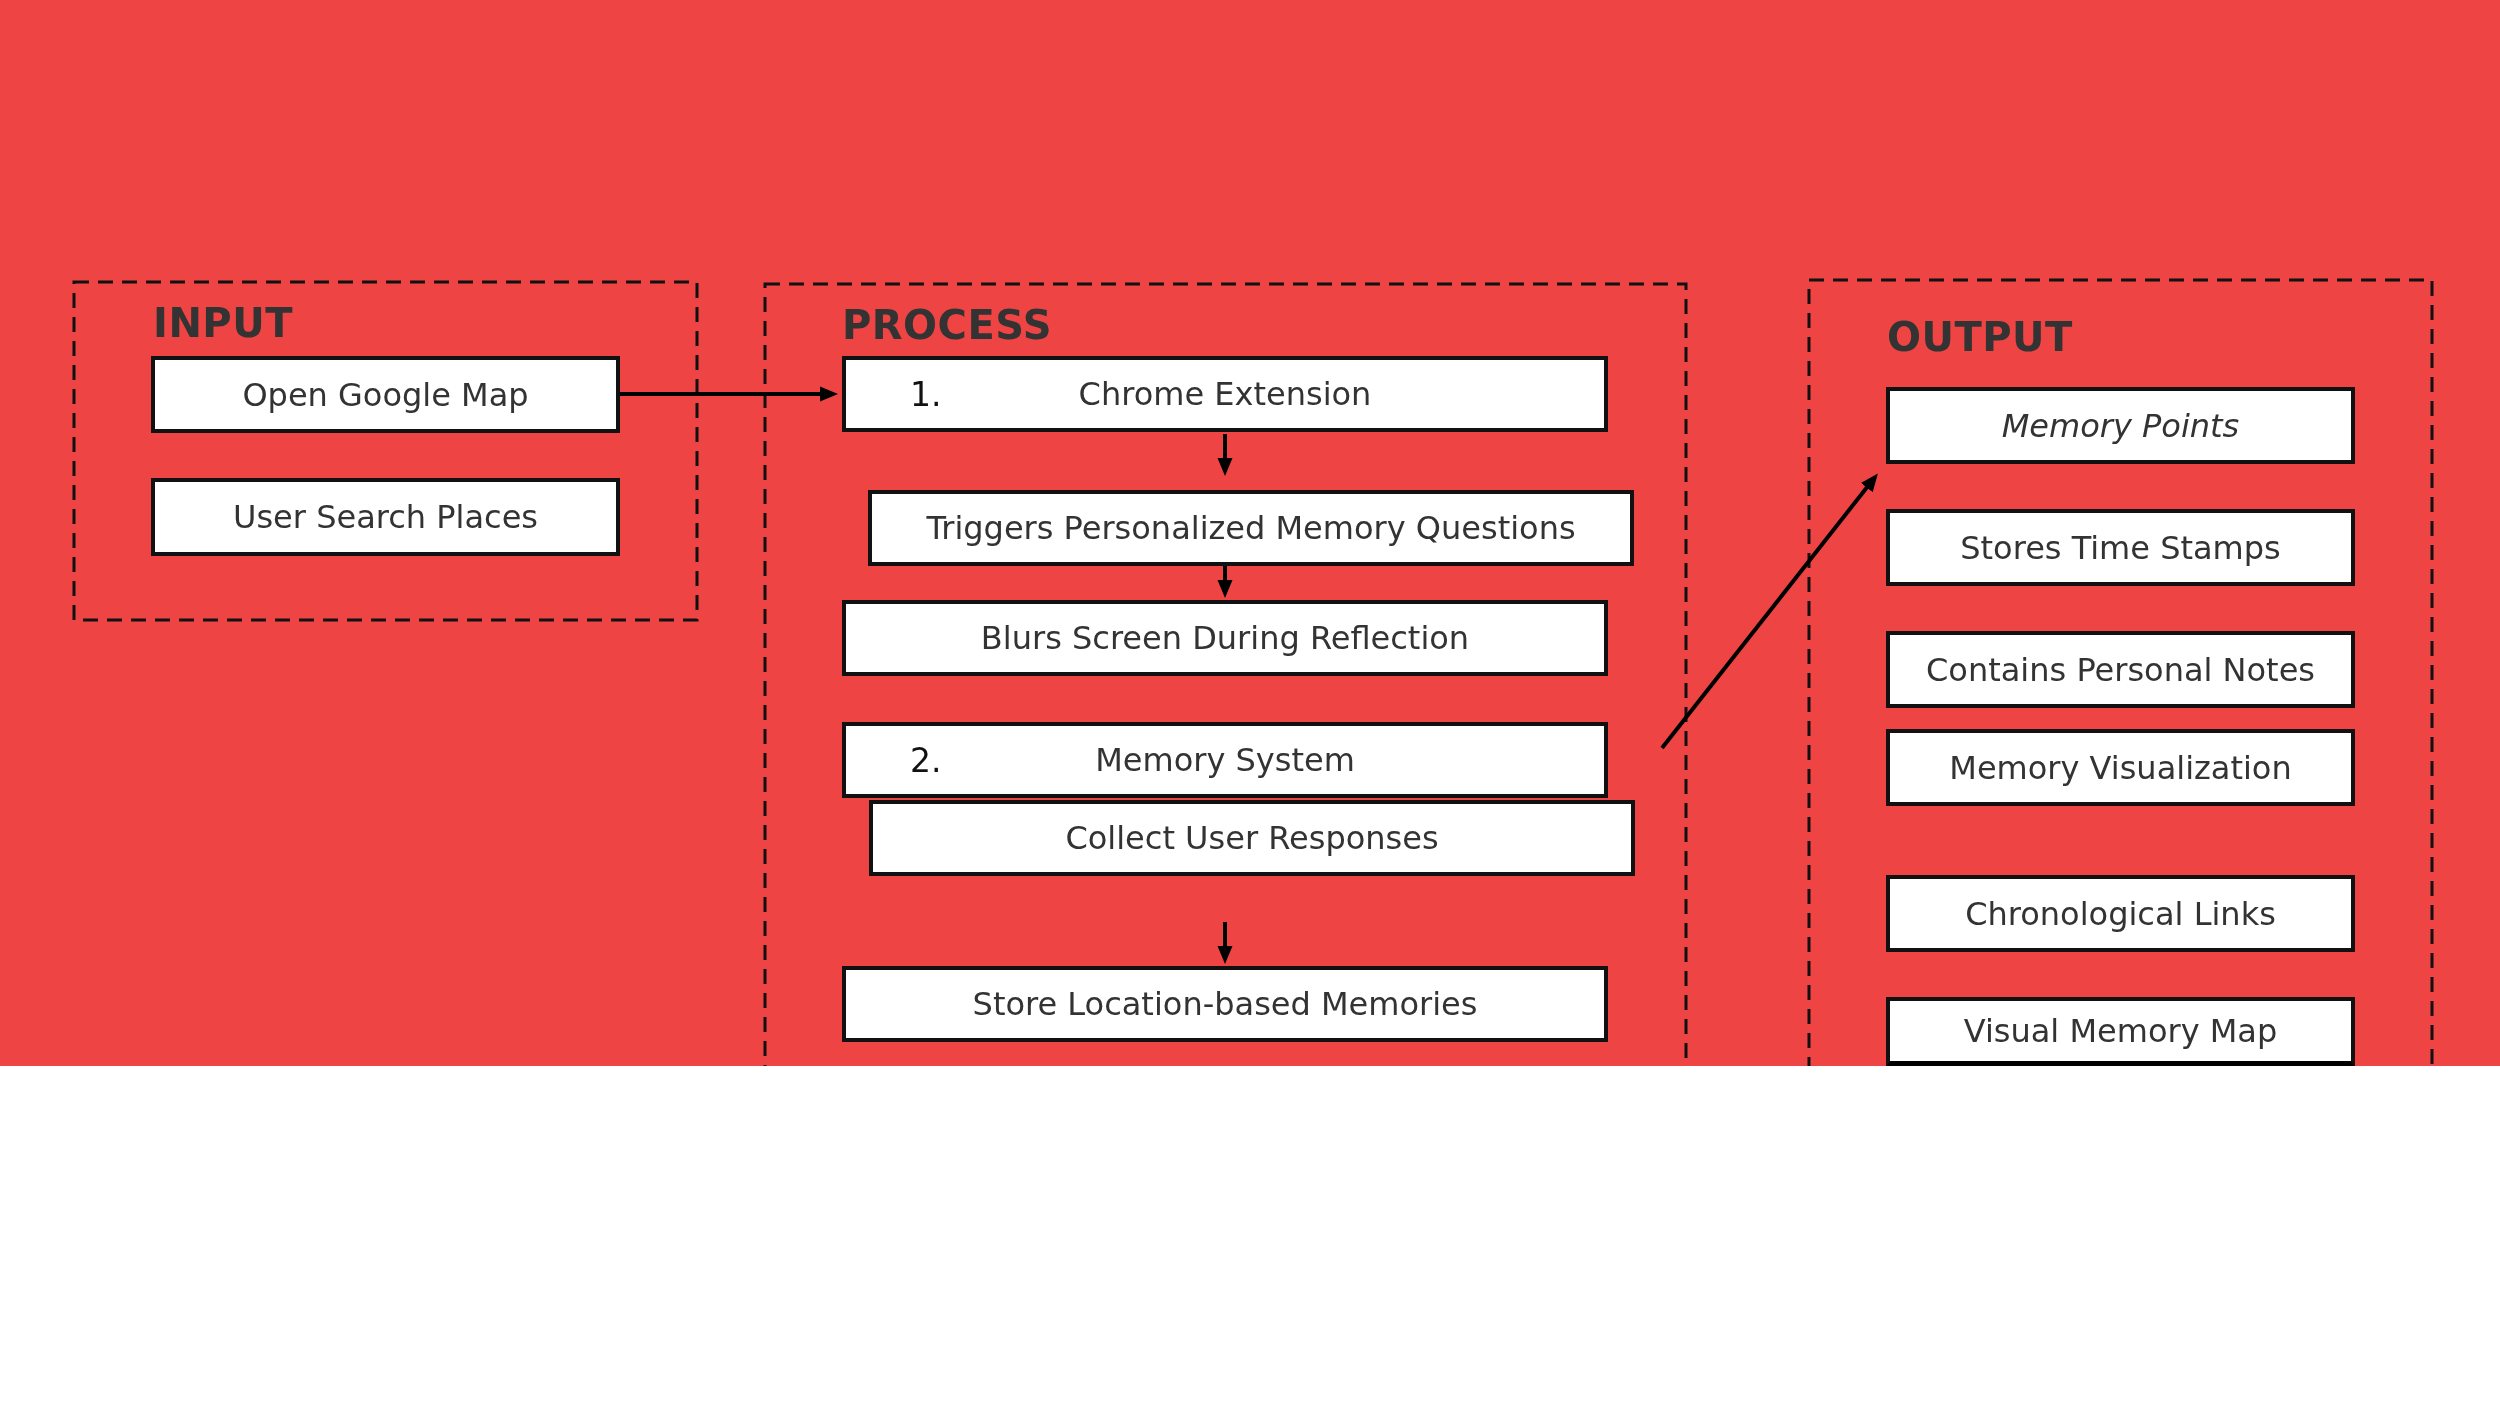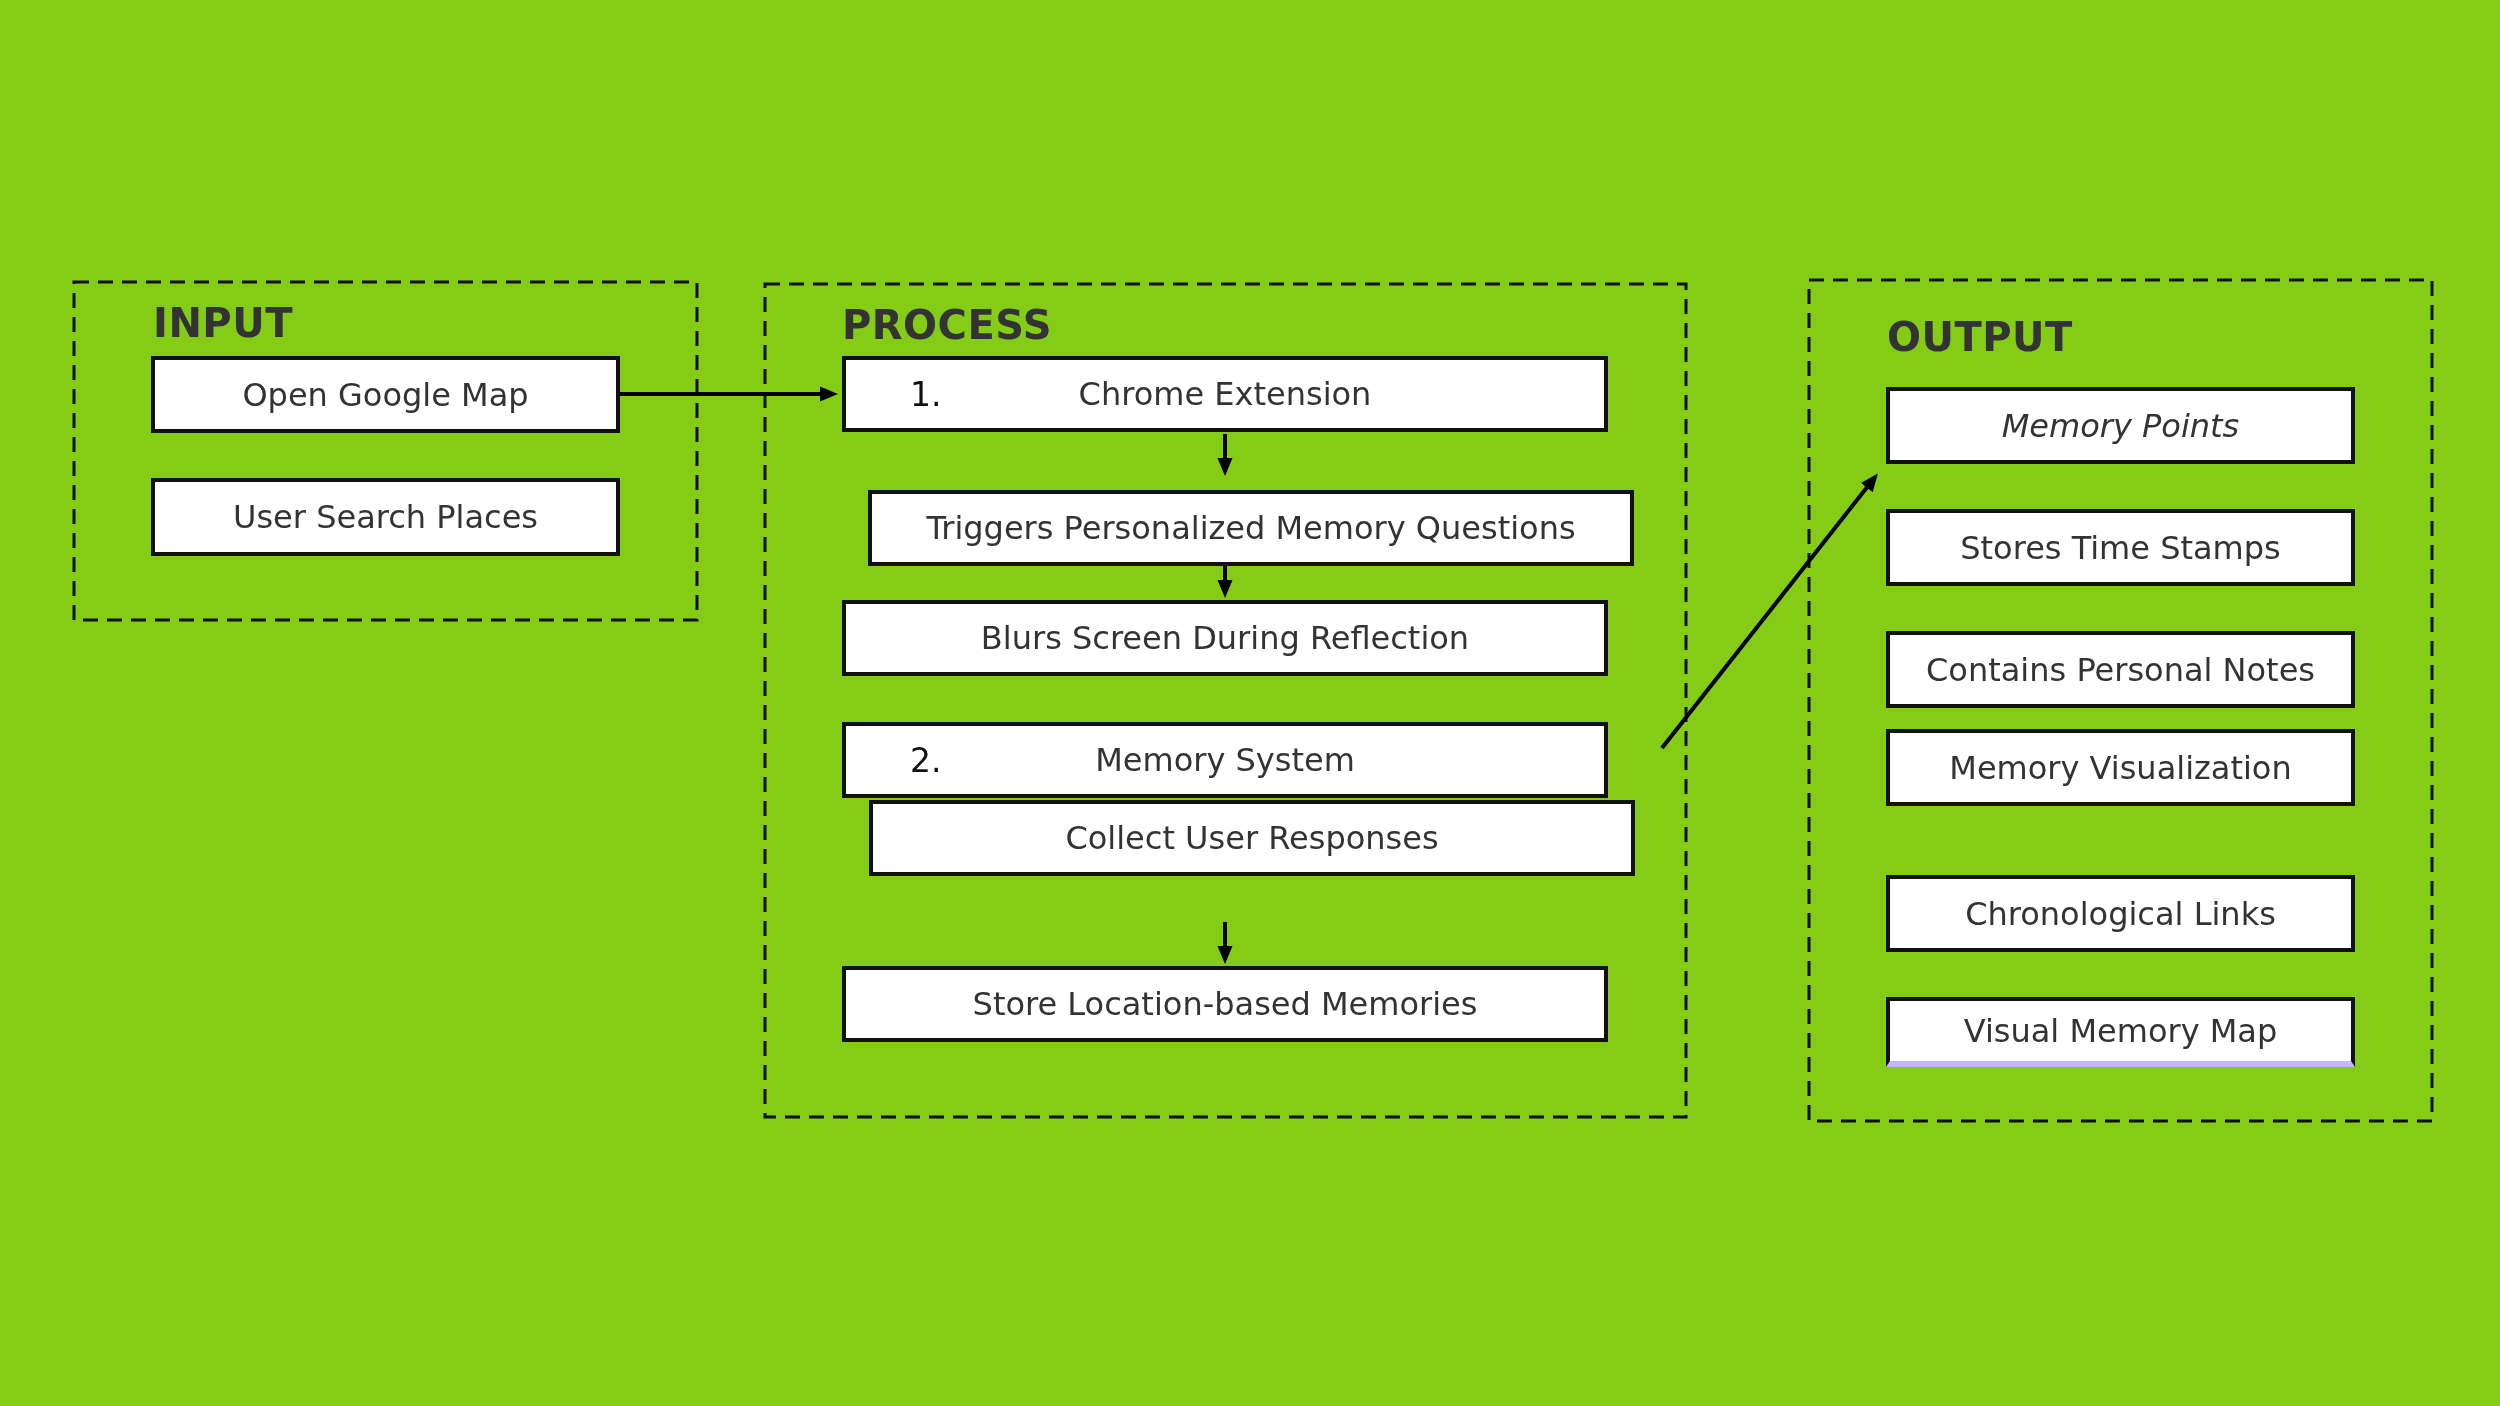"INPUT" .canvas { background: #84cc16 -> #ef4444; height: 1406px -> 1066px }
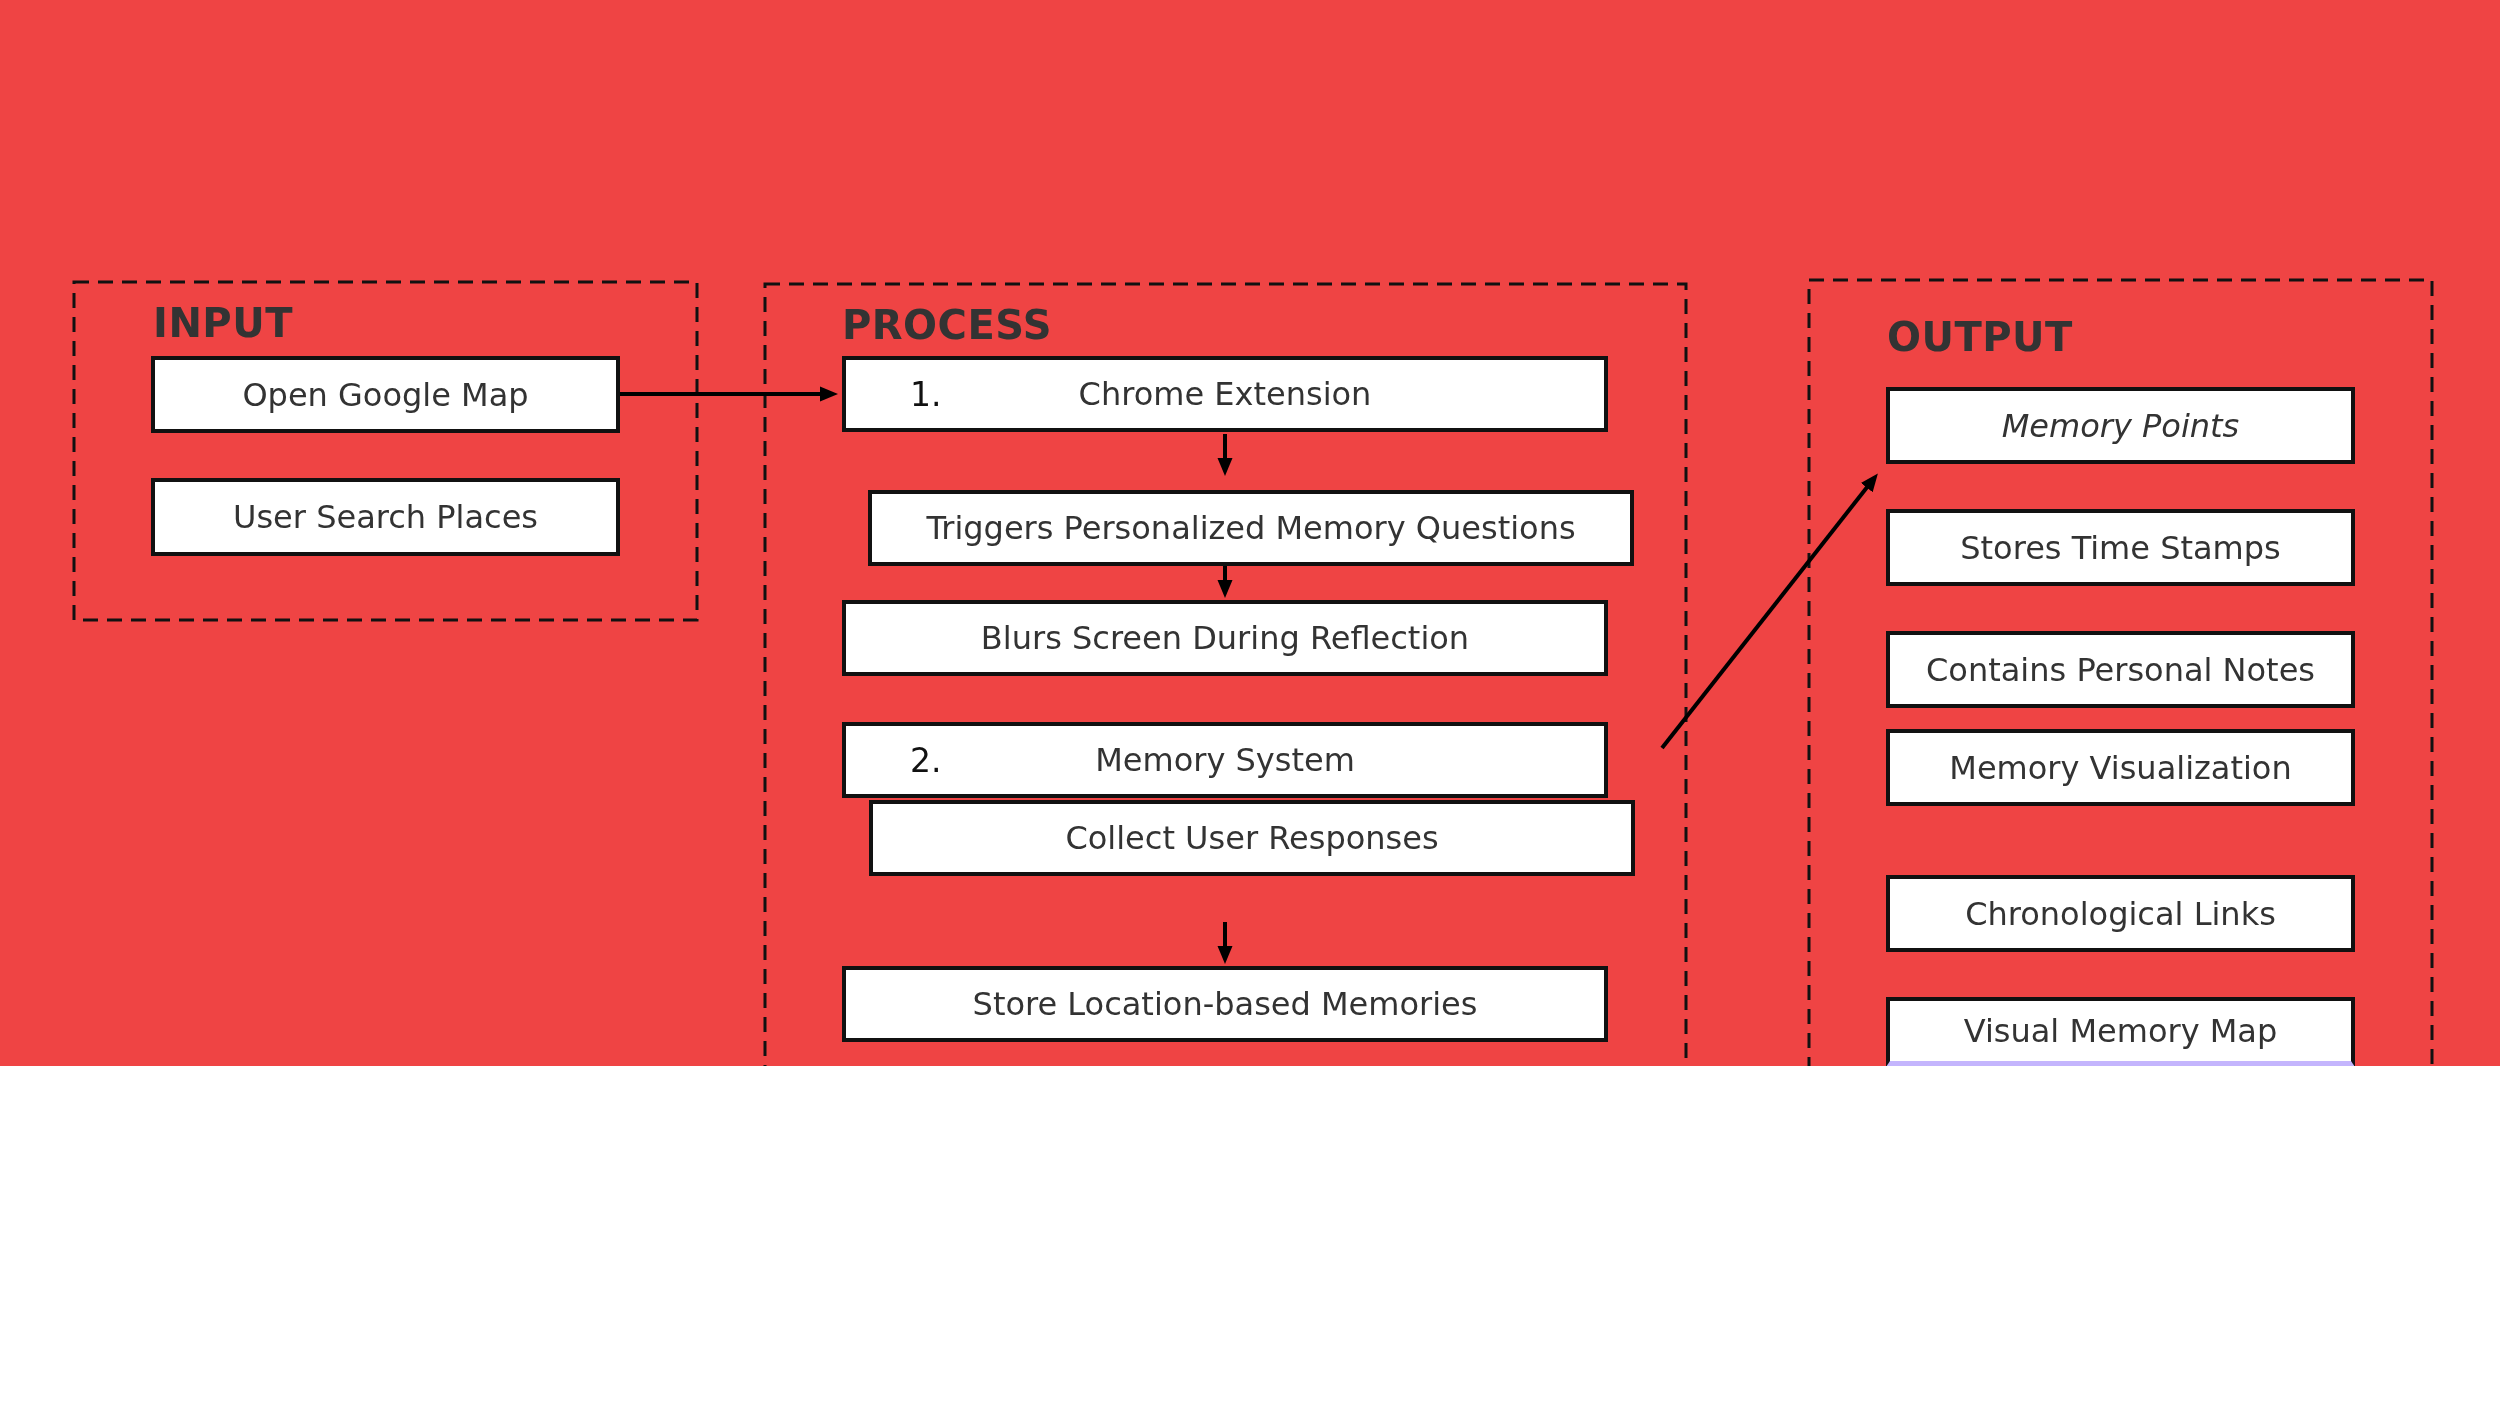"Visual Memory Map" .node.gray-bottom { border-bottom: 6px solid #c4b5fd -> 6px solid #000000 }
